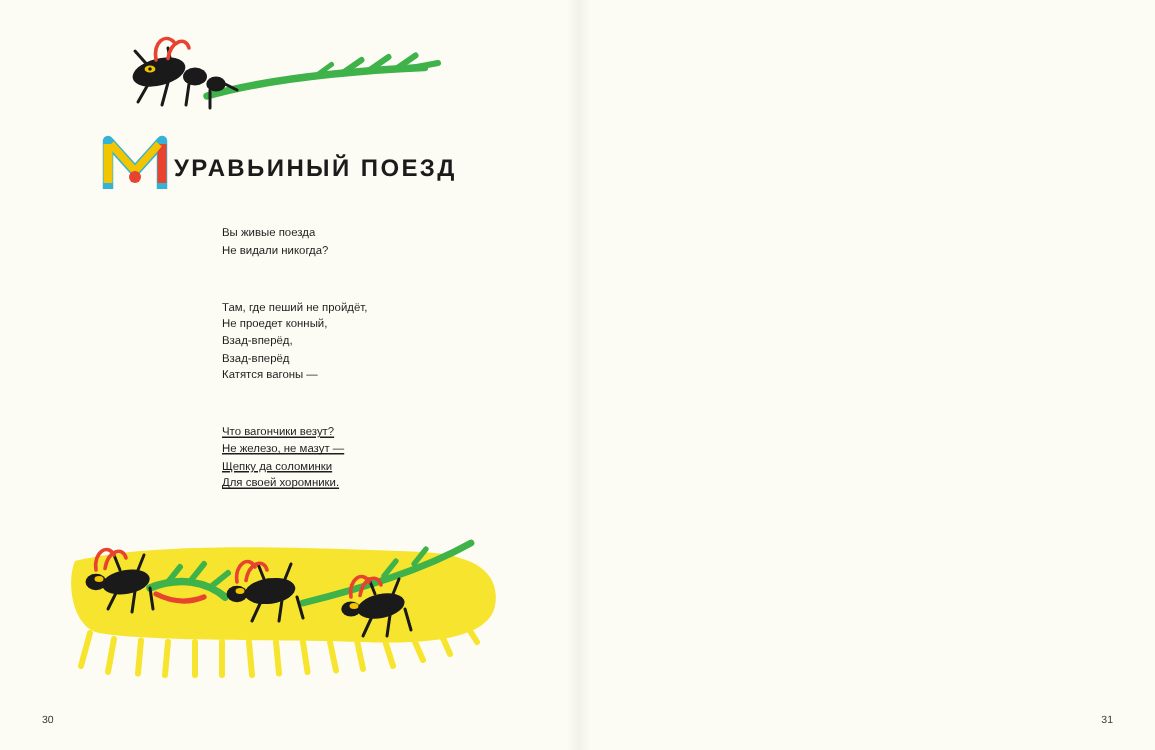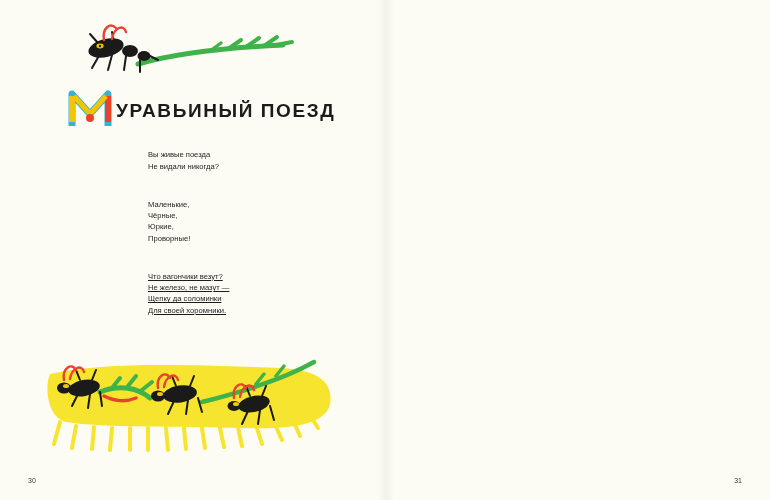"УРАВЬИНЫЙ ПОЕЗД" .title-rest { font-size: 19px -> 16px }
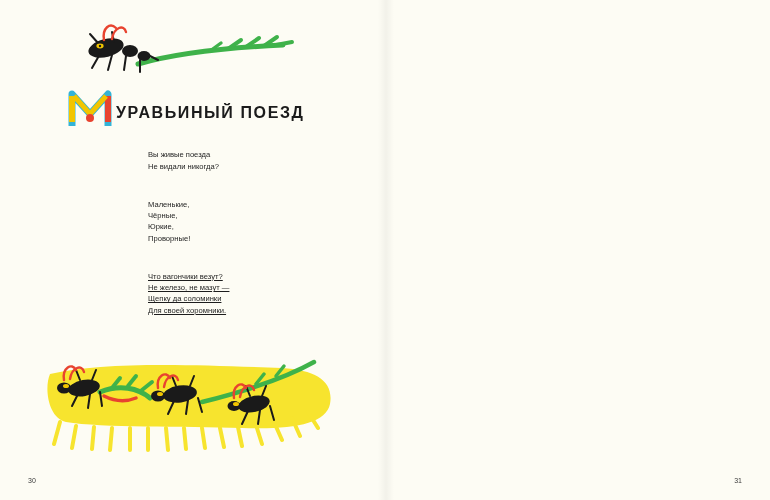"Там, где пеший не пройдёт," p.stanza { html: none -> <p>Там, где пеший не пройдёт, Не проедет конный, Взад-вперёд, Взад-вперёд Катятся вагоны —</p> }
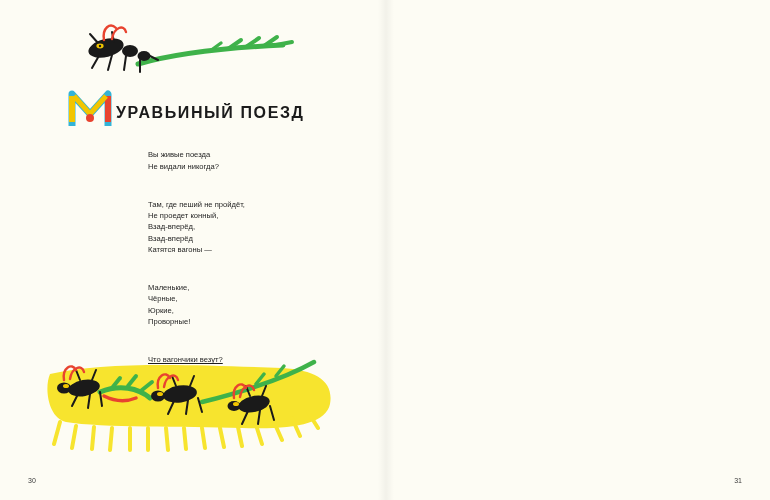"Маленькие," p.stanza { html: <p>Маленькие, Чёрные, Юркие, Проворные!</p> -> none }
